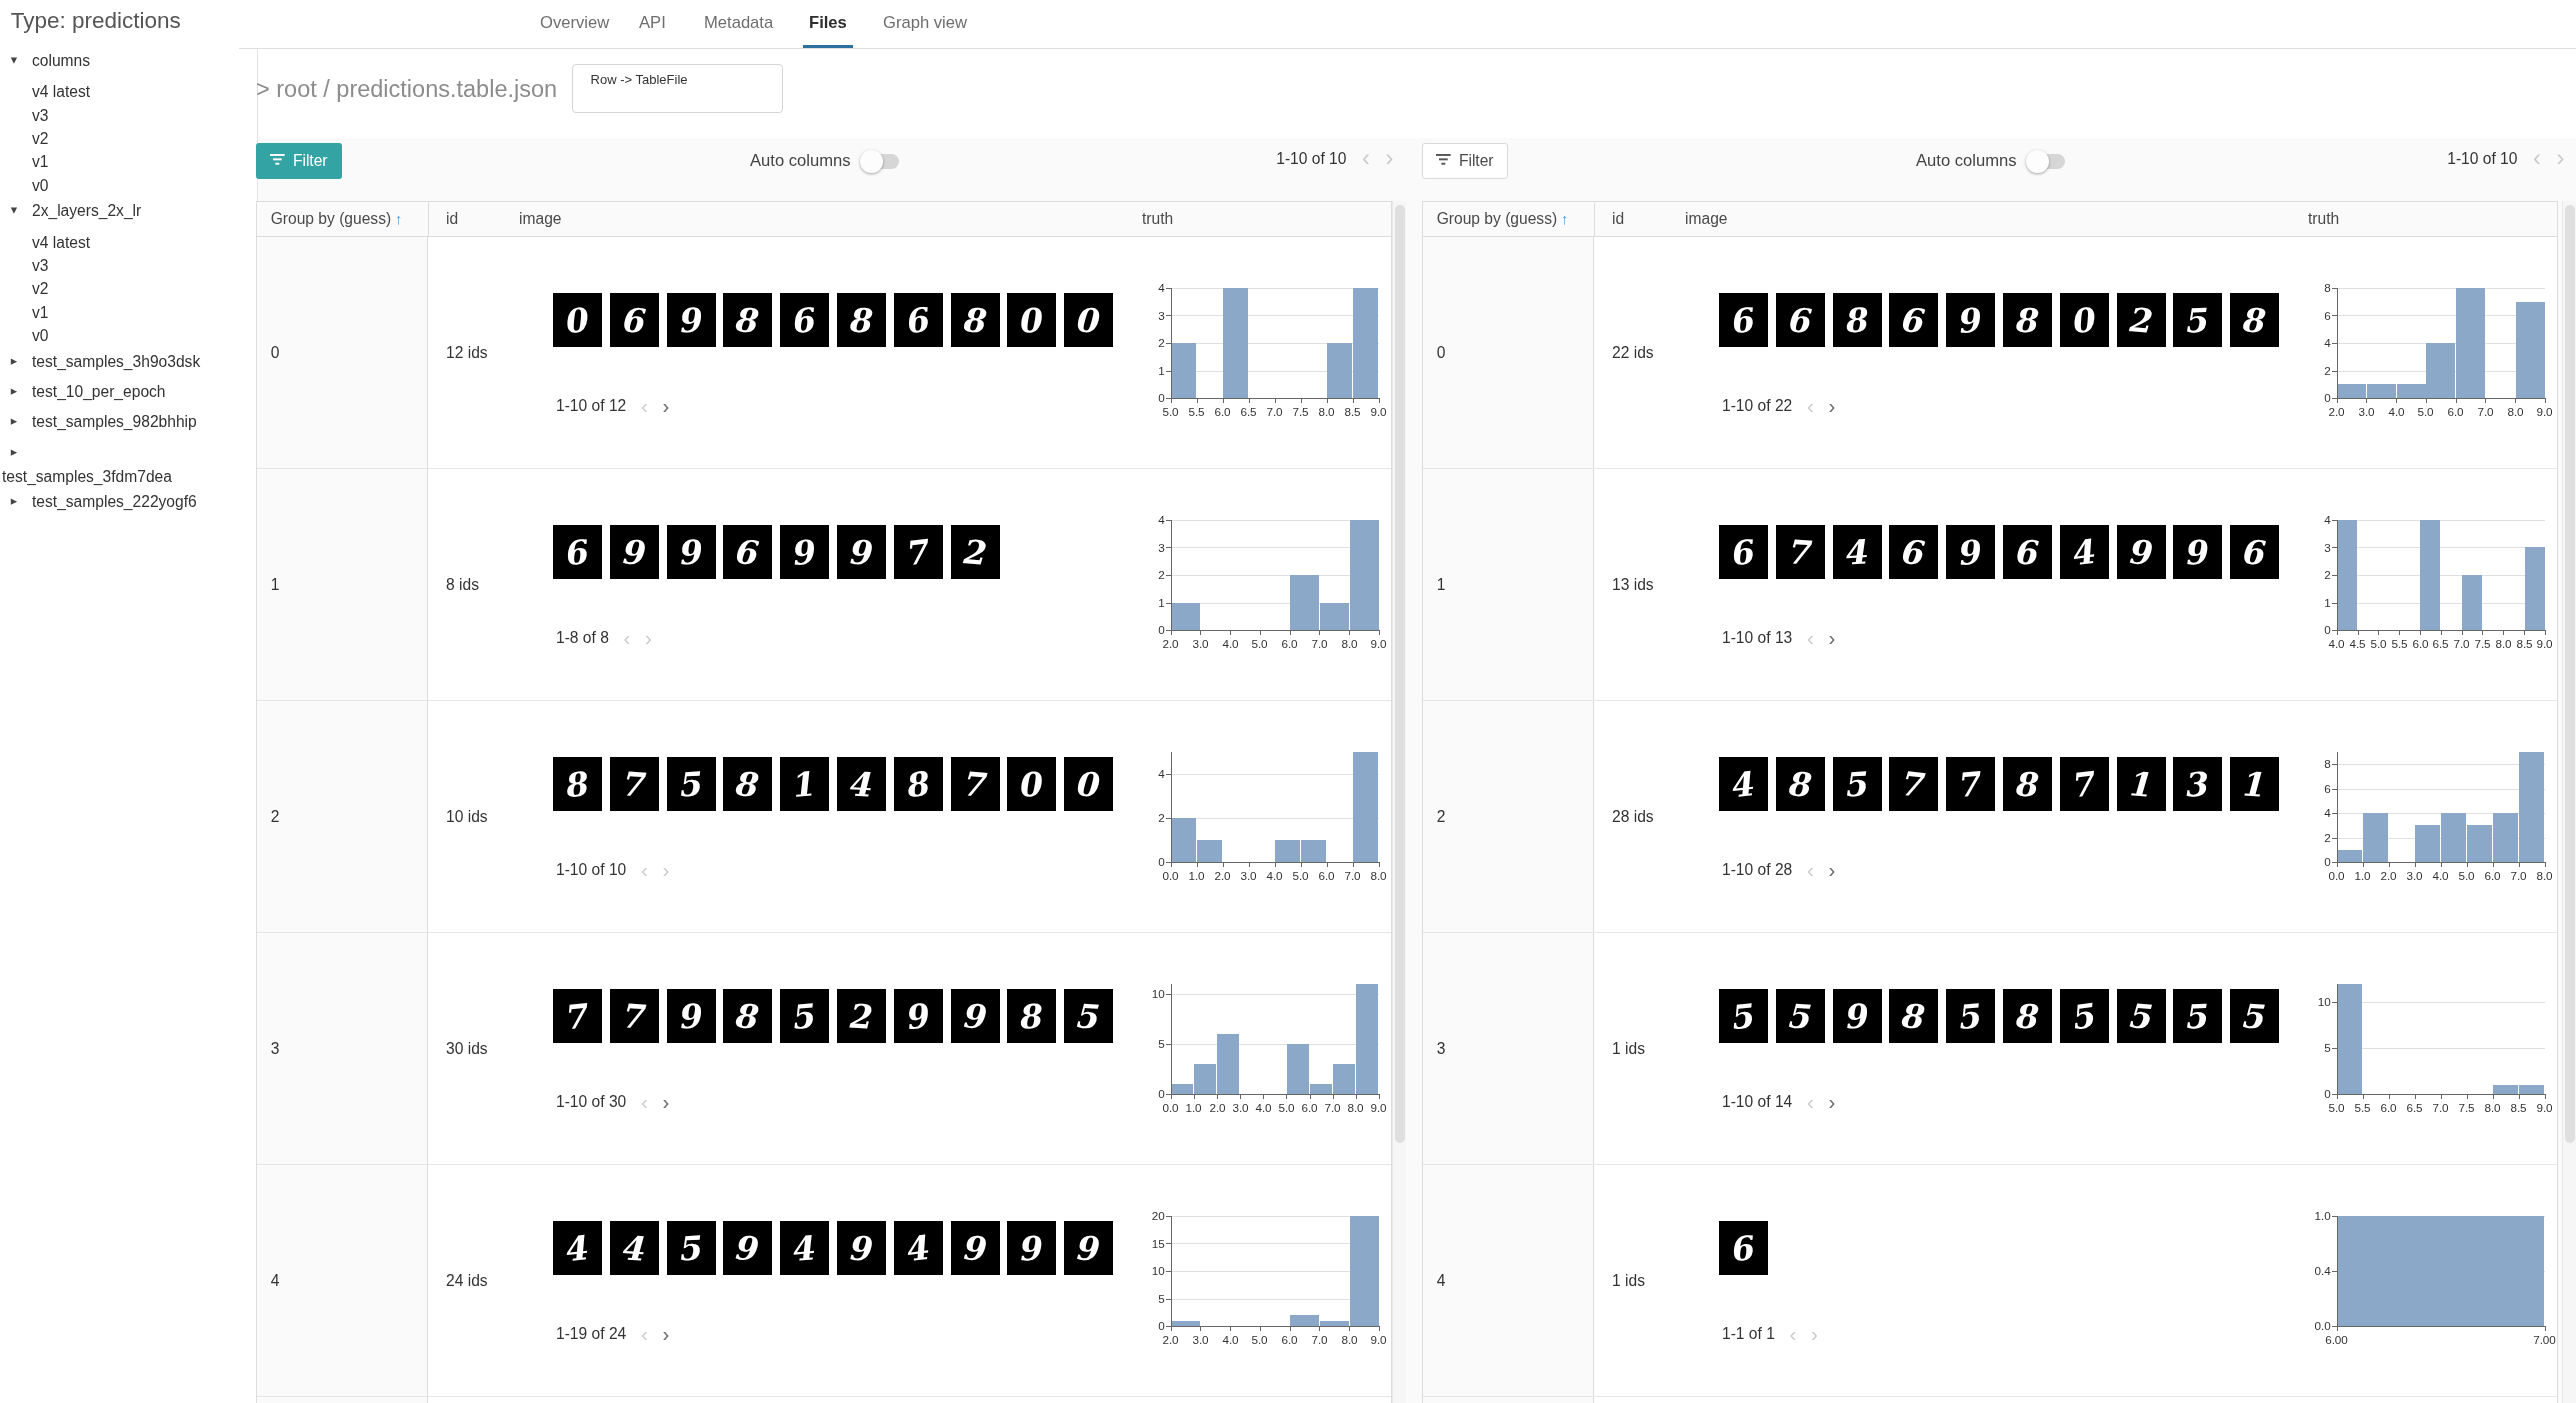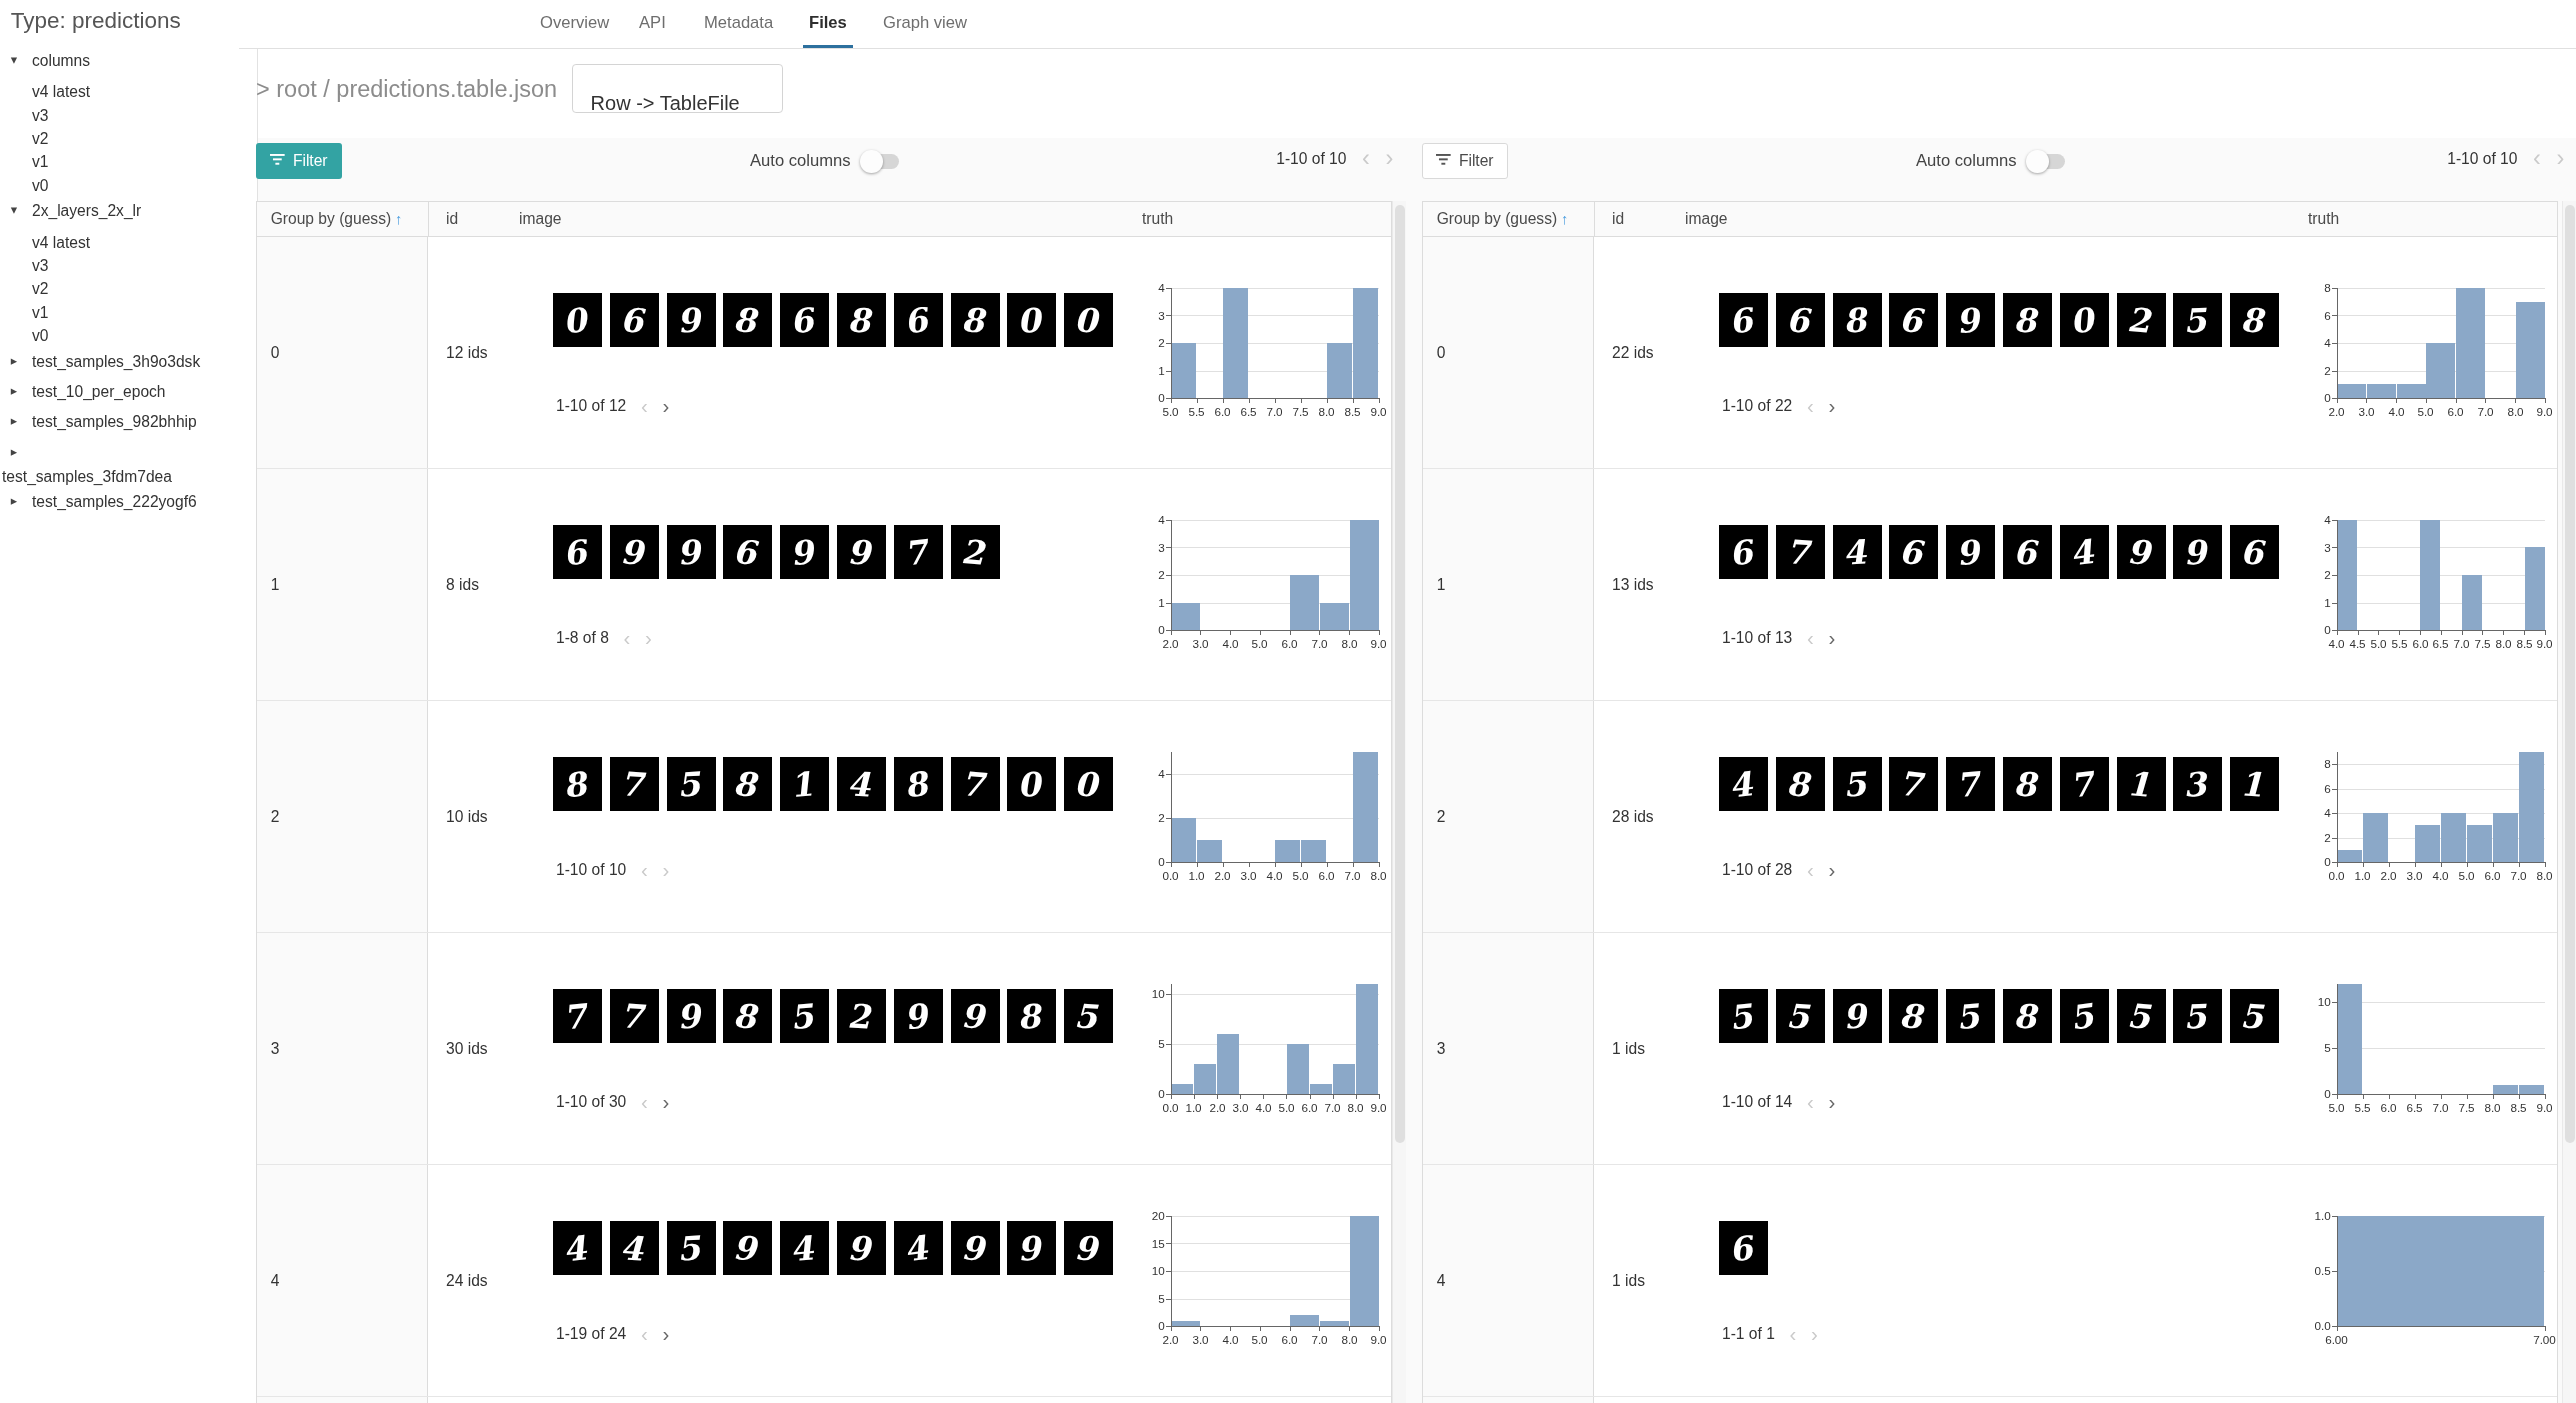"Row -> TableFile" #view-select .val { font-size: 20px -> 13px; top: 27px -> 7px }
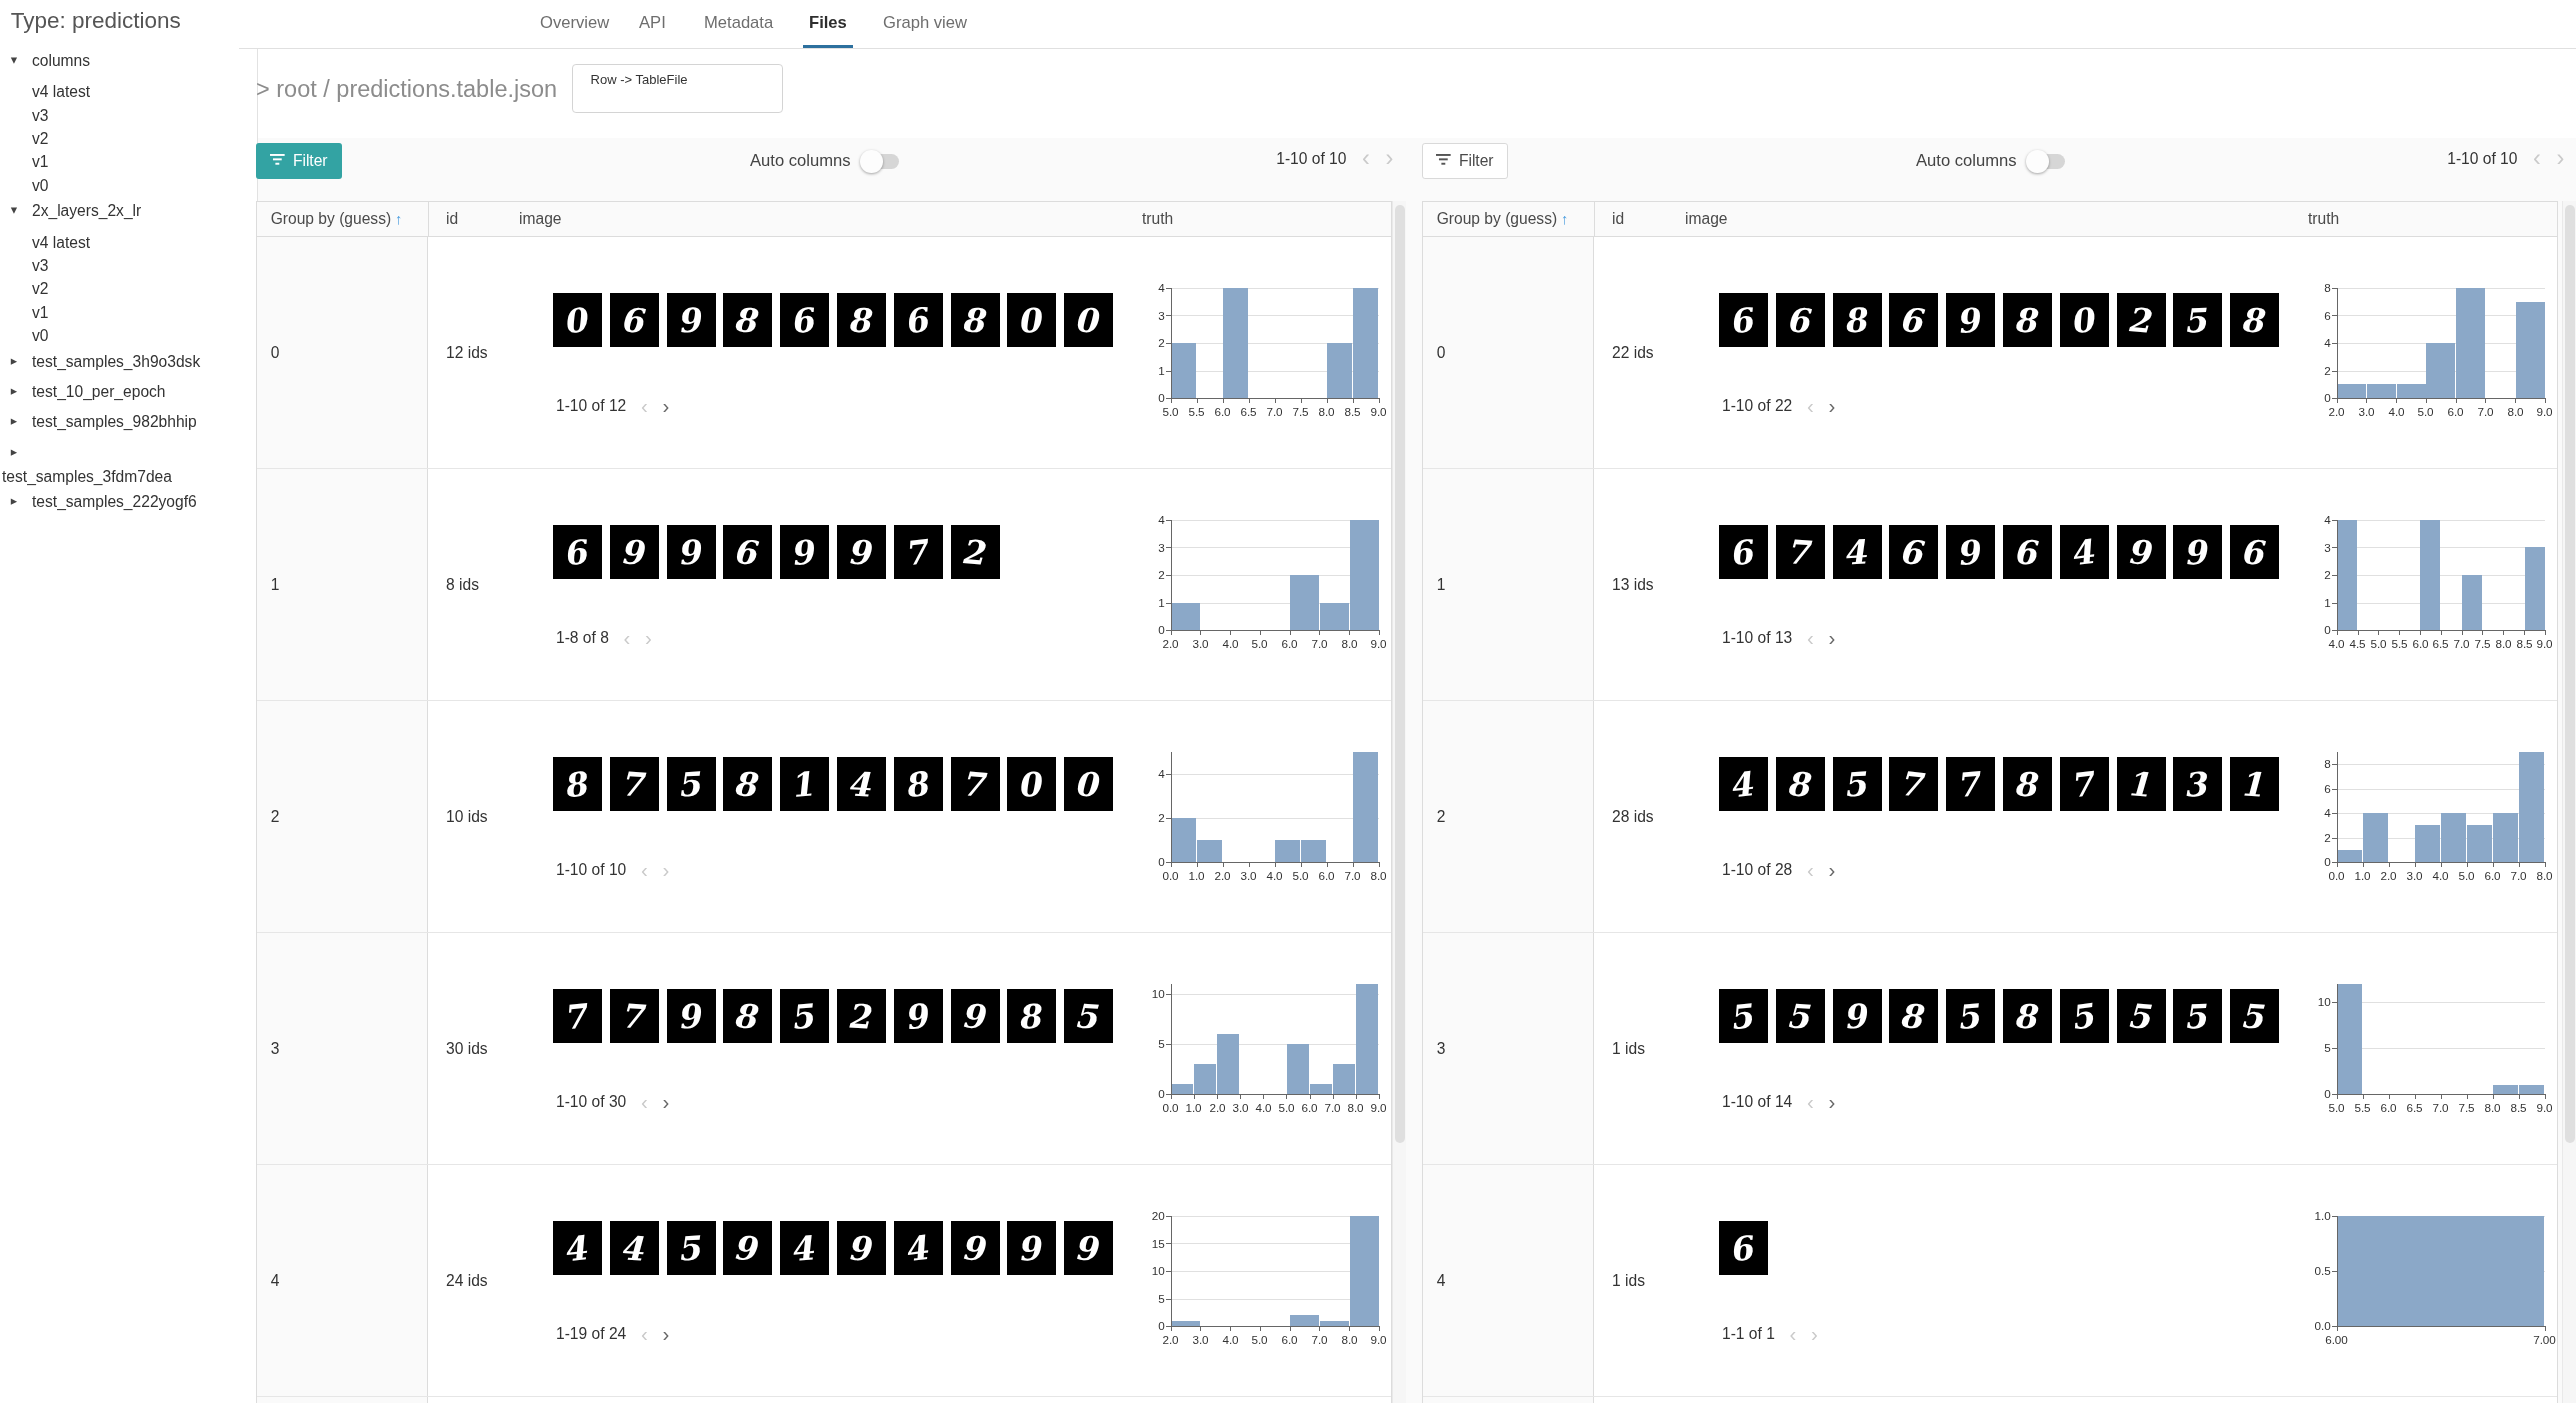"0.5" div.ytl { text: 0.5 -> 0.4 }
